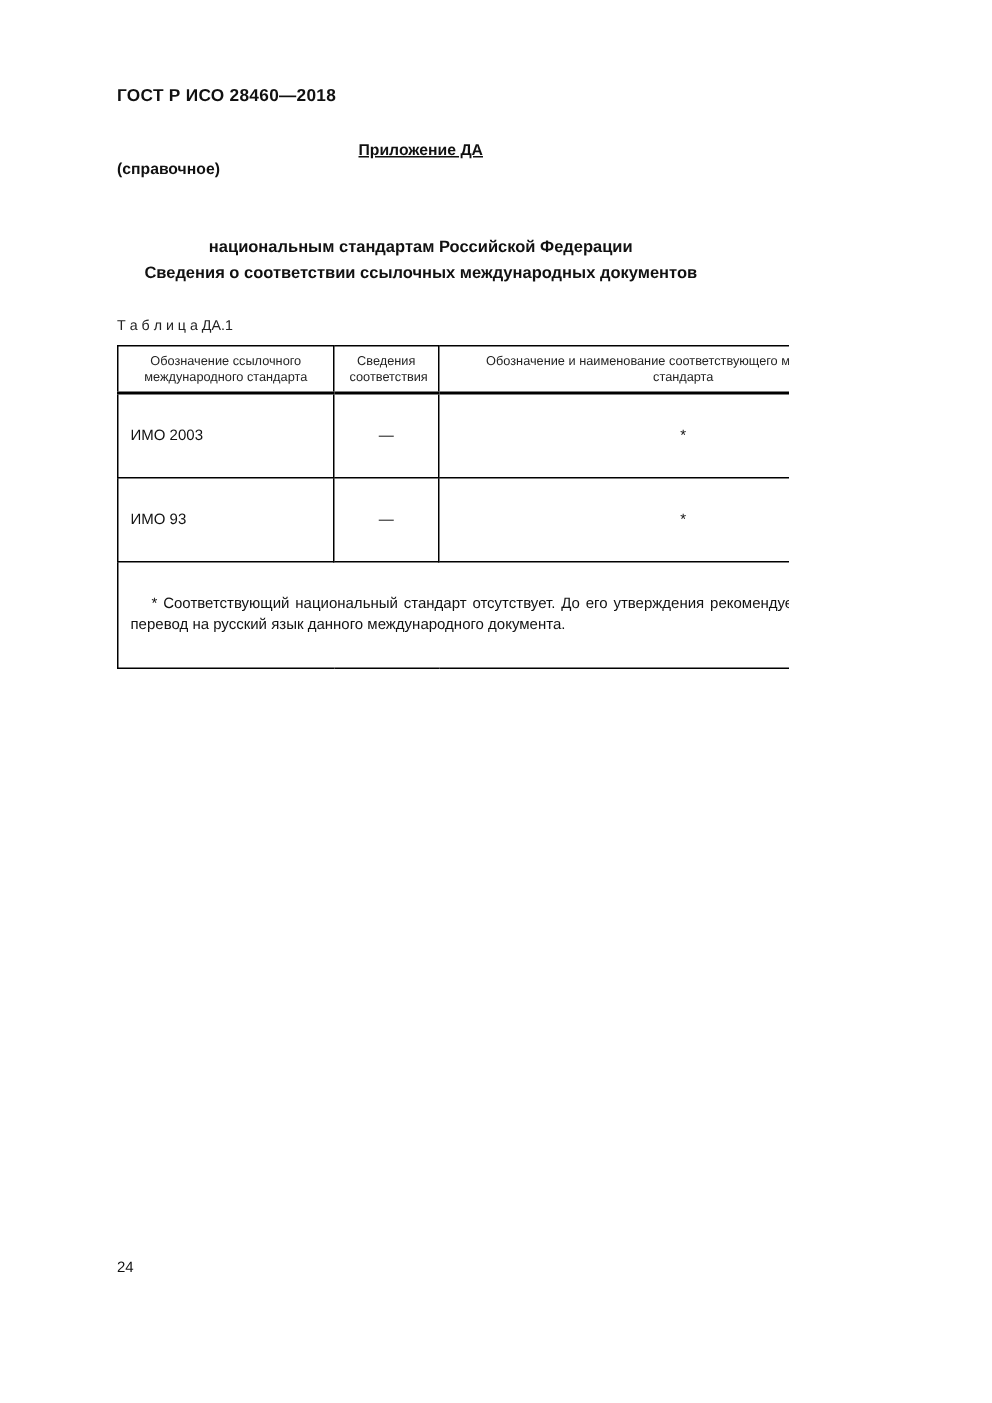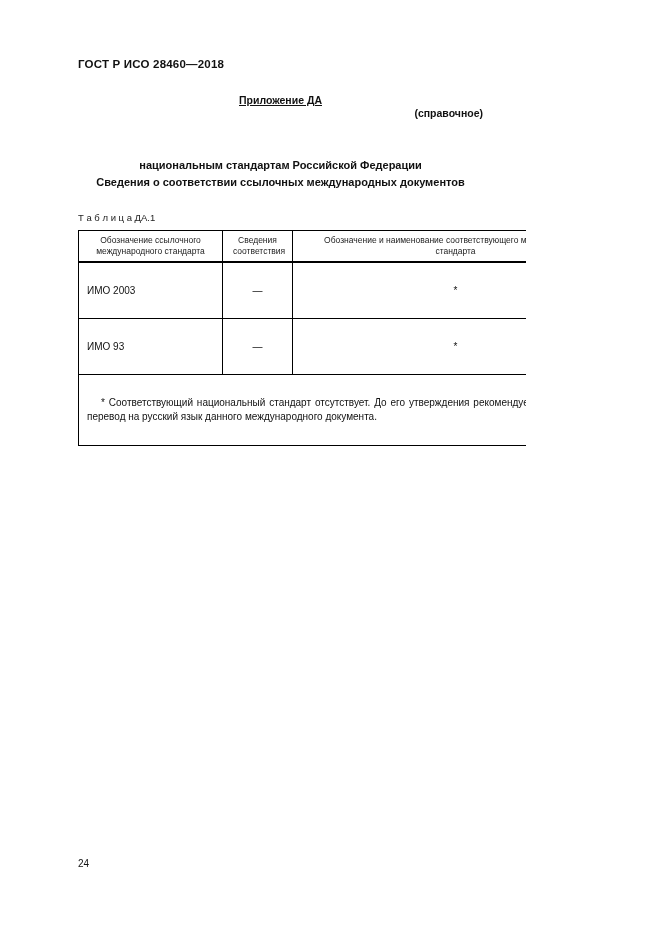"(справочное)" .annex-subtitle { text-align: right -> left }
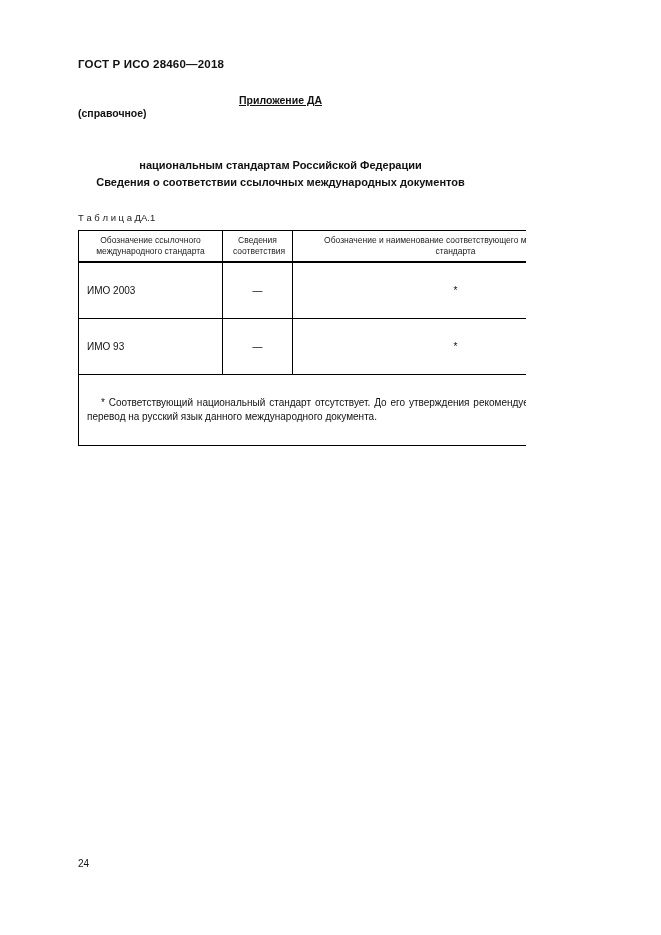"24" .page-number { top: 858px -> 840px }
